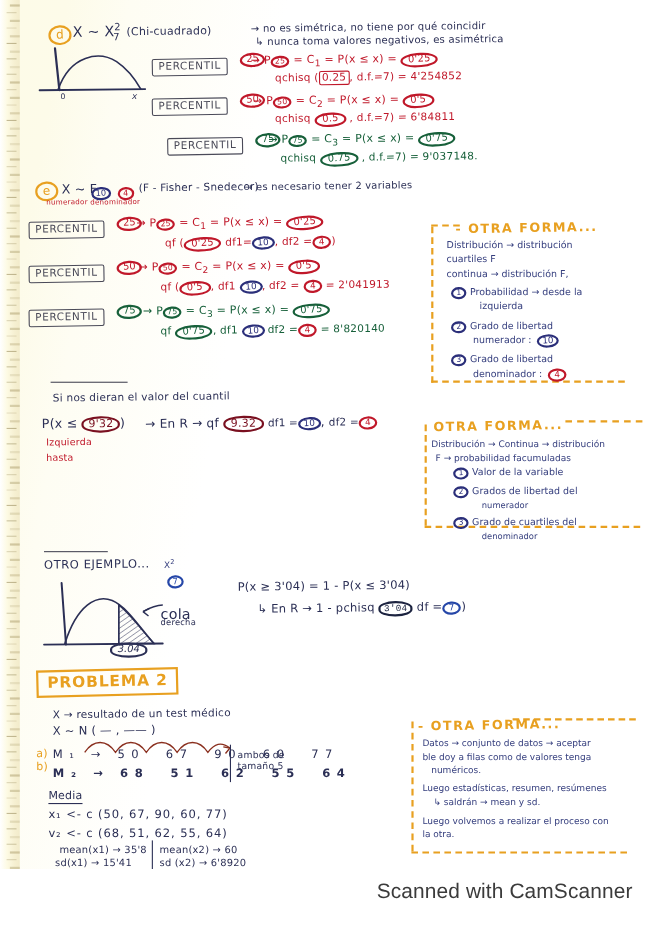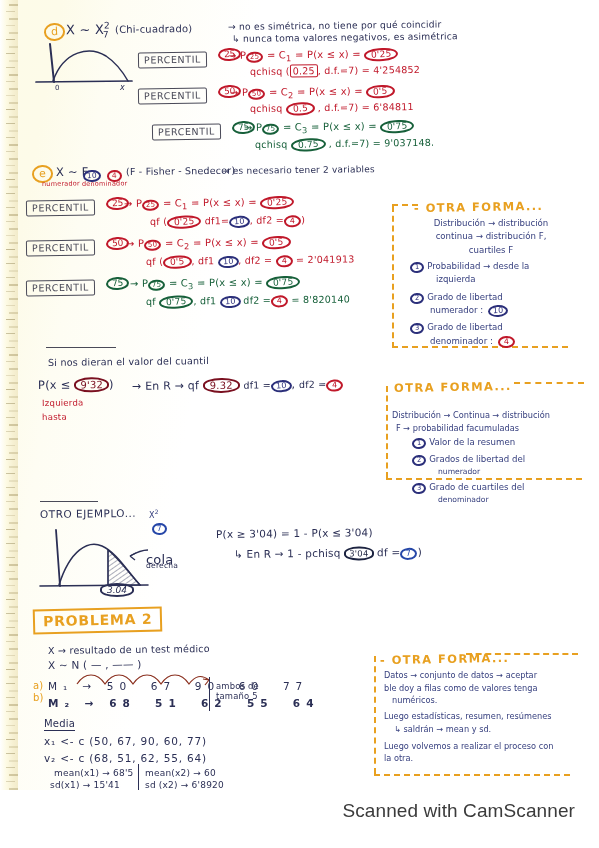"Distribución → distribución" div { margin-left: none -> 10px; text-align: center -> none }
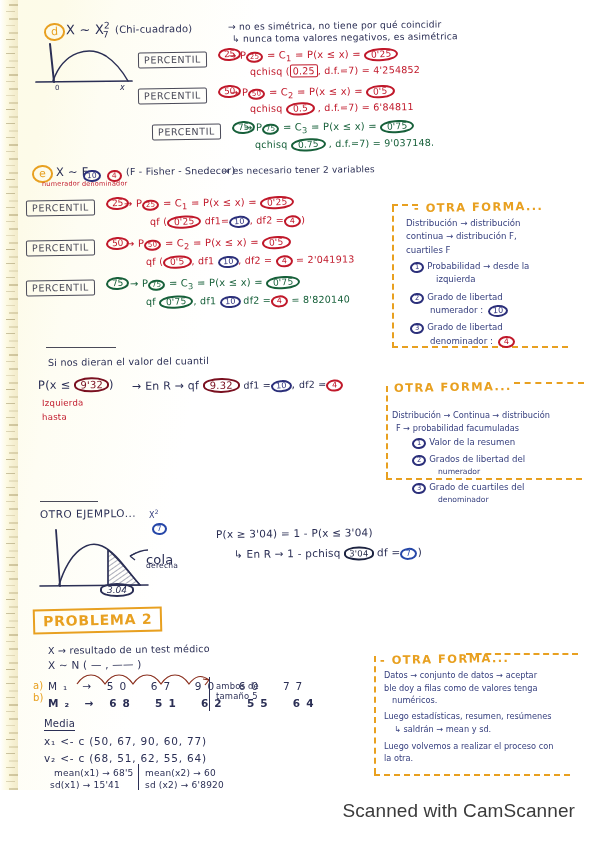"continua → distribución F," div.line { order: before "cuartiles F" -> after "cuartiles F" }
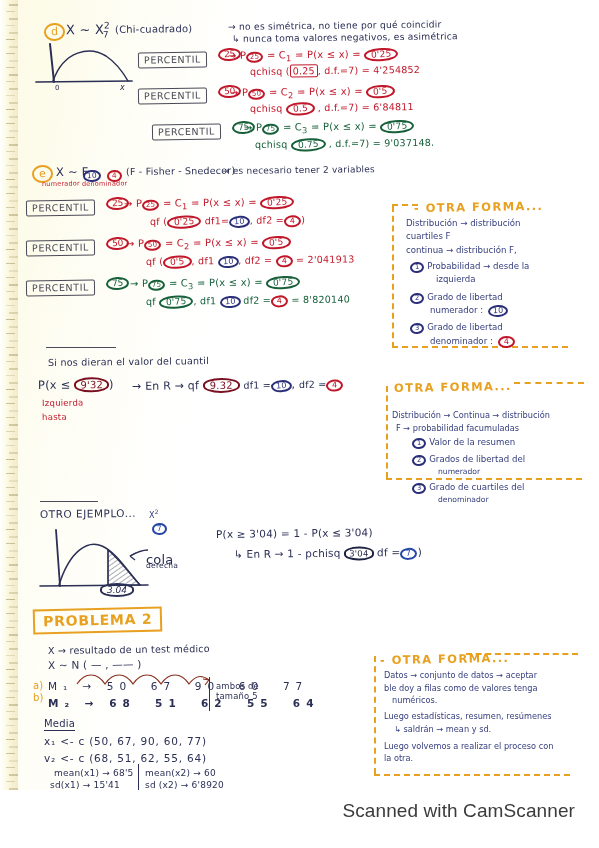"Distribución → Continua → distribución" div { margin-top: 14px -> 2px }
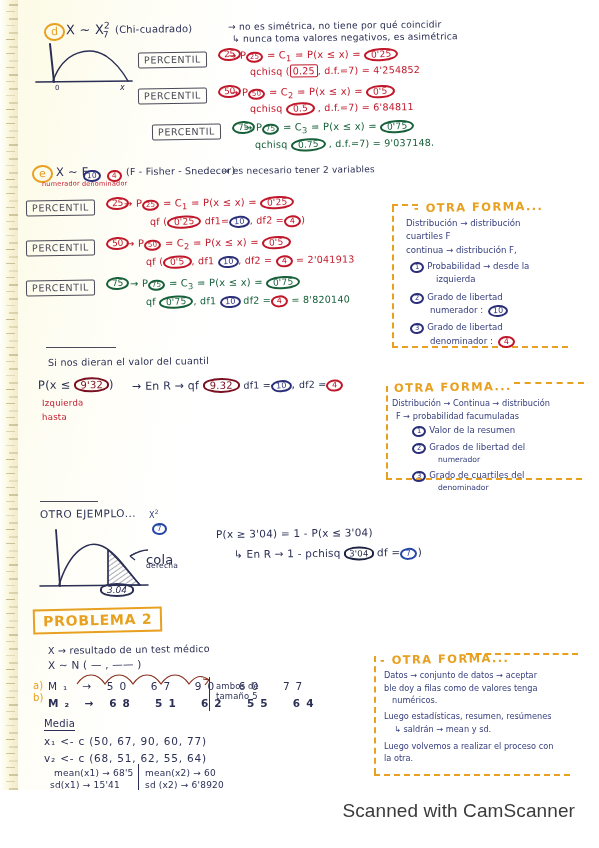"Valor de la resumen" span { text: resumen -> variable }
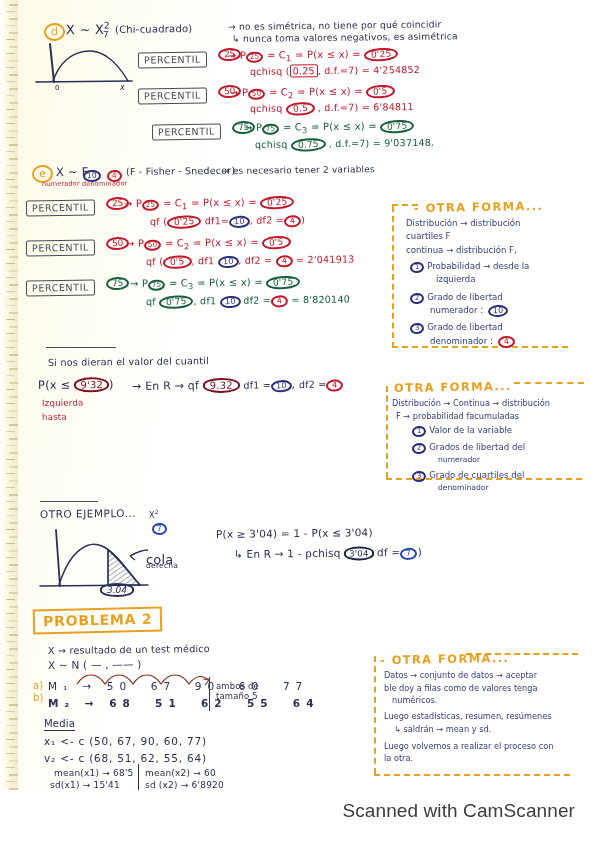"3'04" span { font-family: none -> Liberation Mono, monospace }
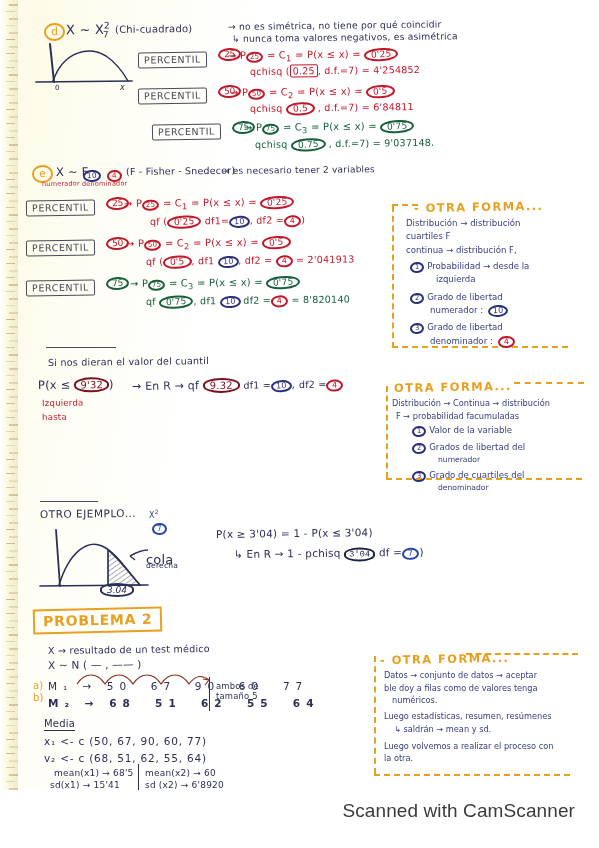"mean(x1) → 68'5" div.abs { text: 68'5 -> 35'8 }
